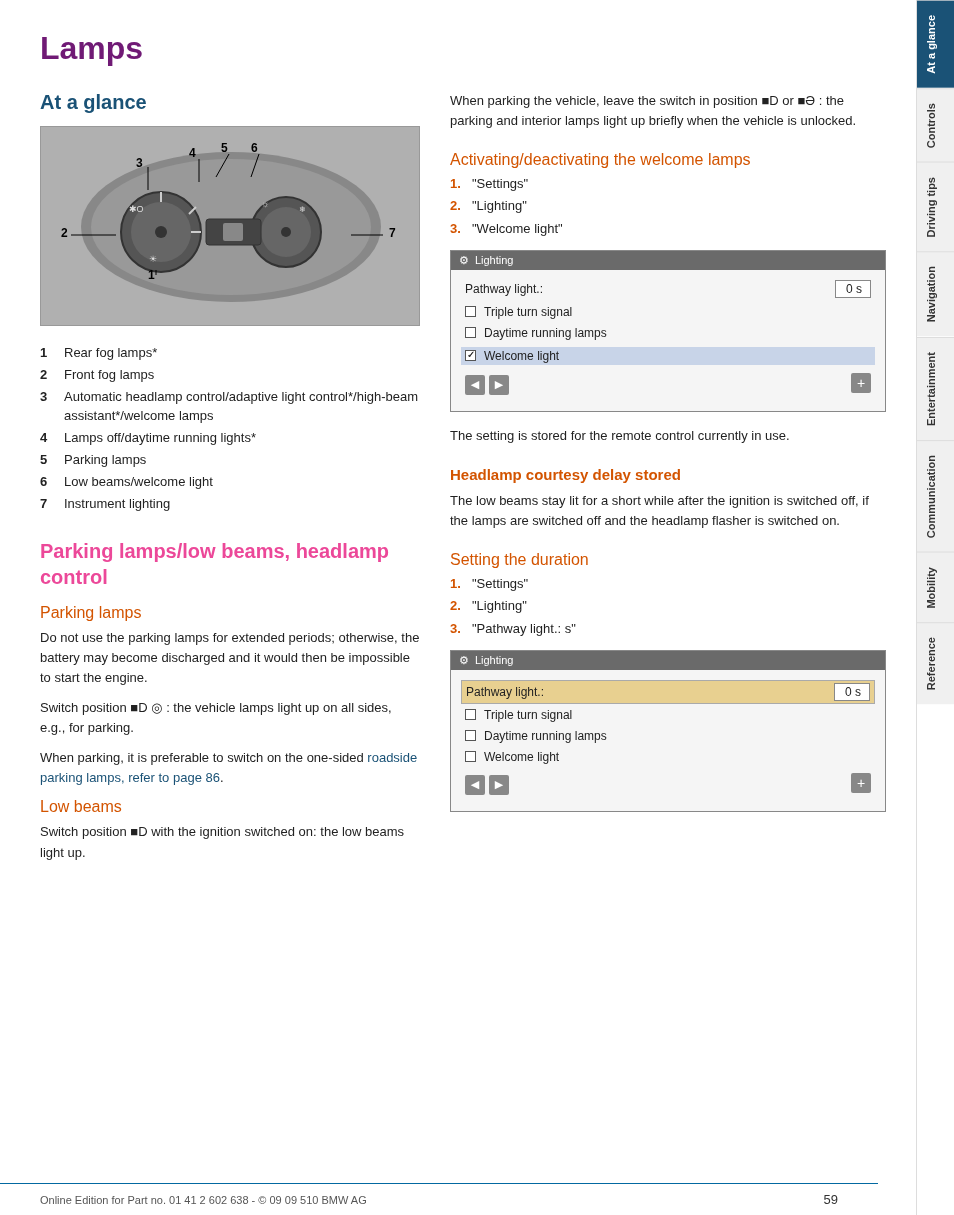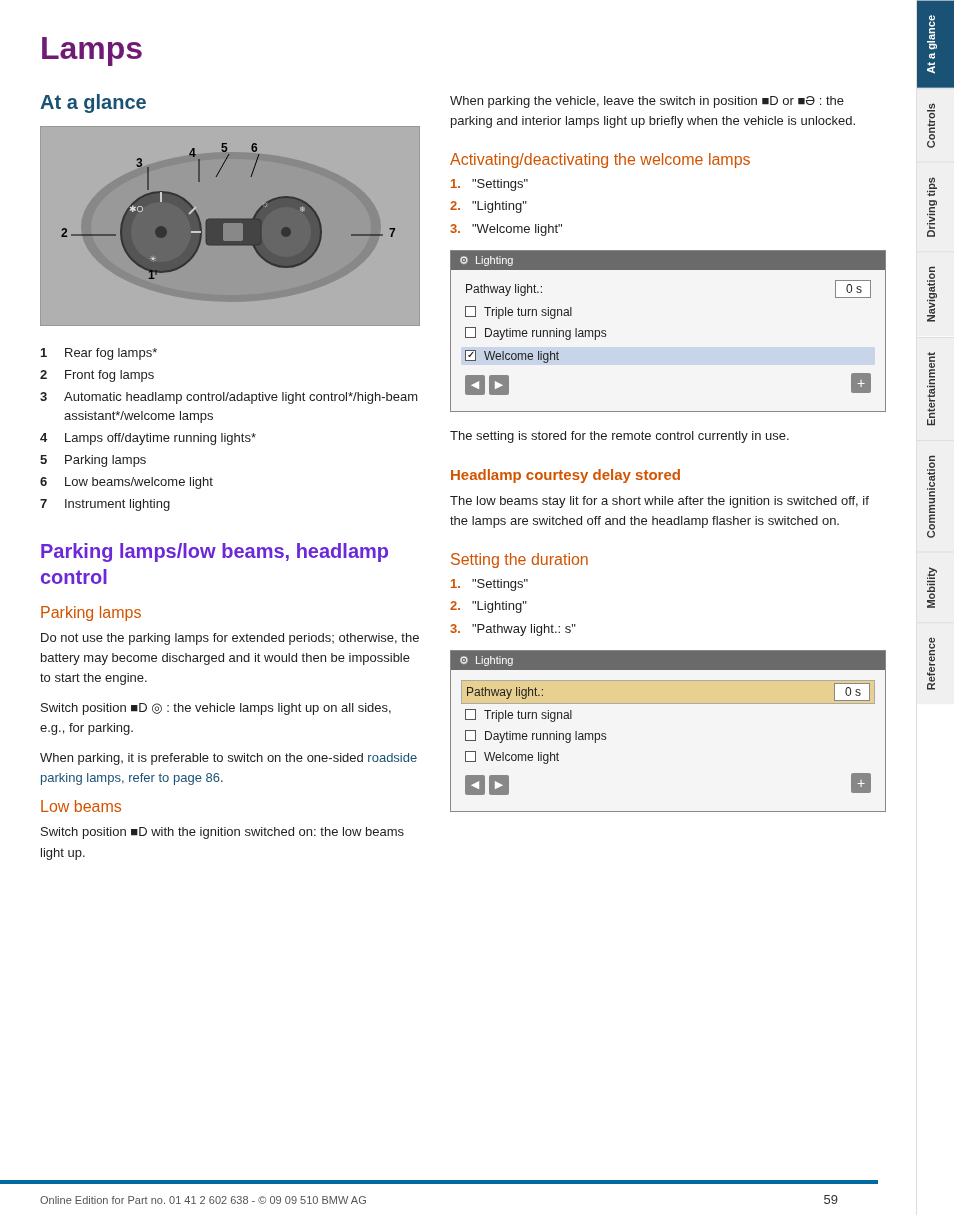"Parking lamps/low beams, headlamp" .big-section-title { color: #6d28d9 -> #ec4899 }
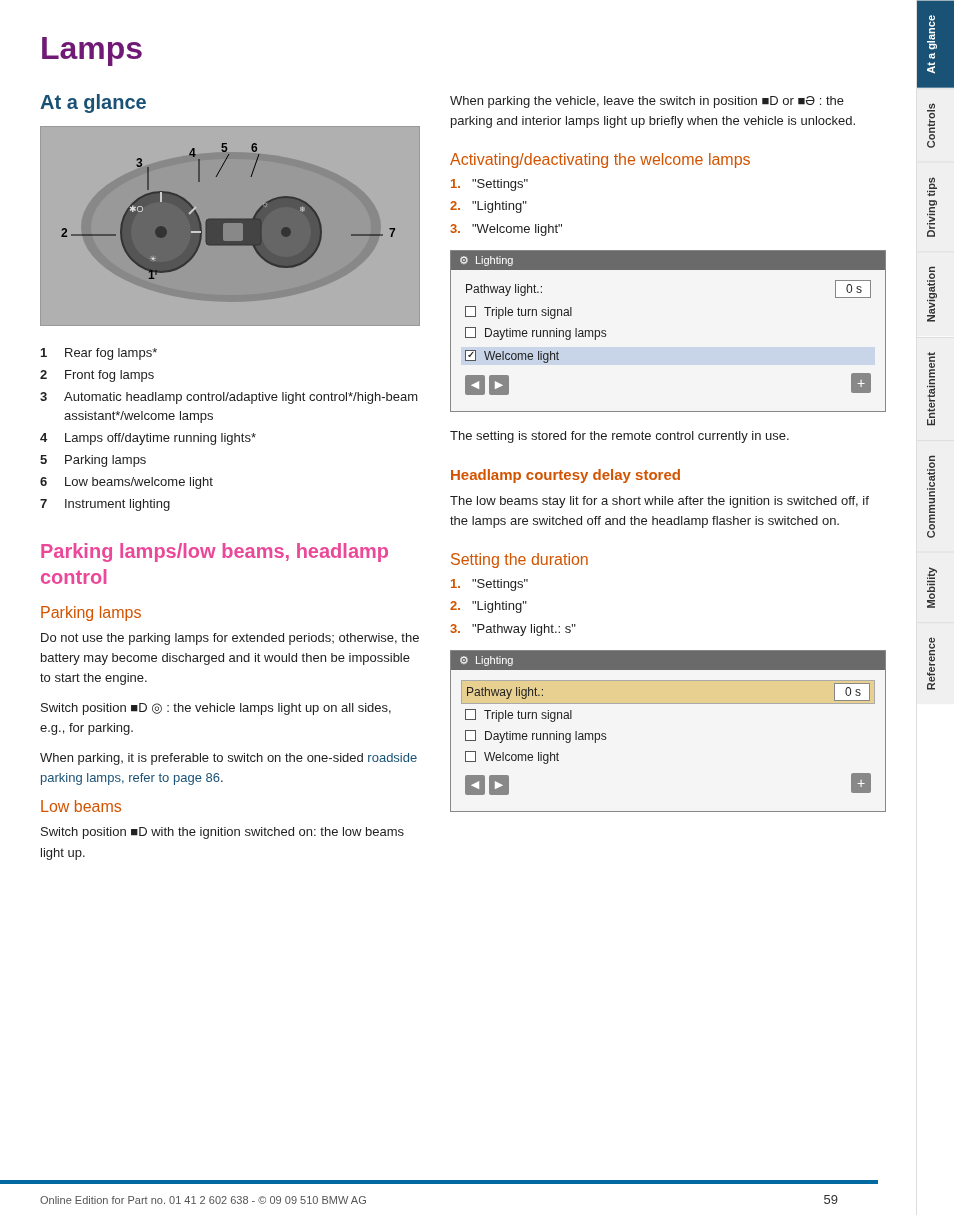"Online Edition for Part no." .bottom-bar { border-top: 4px solid #0369a1 -> 1px solid #0369a1 }
